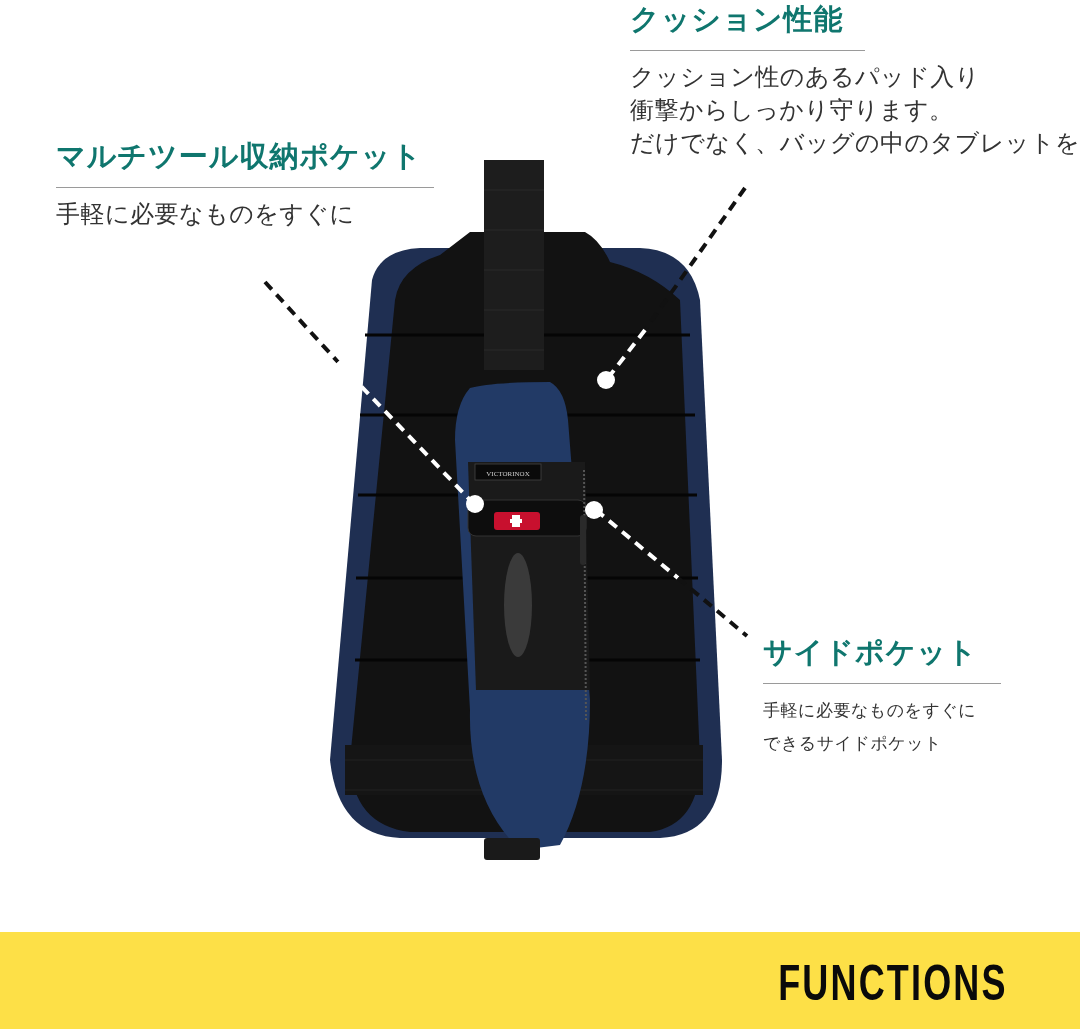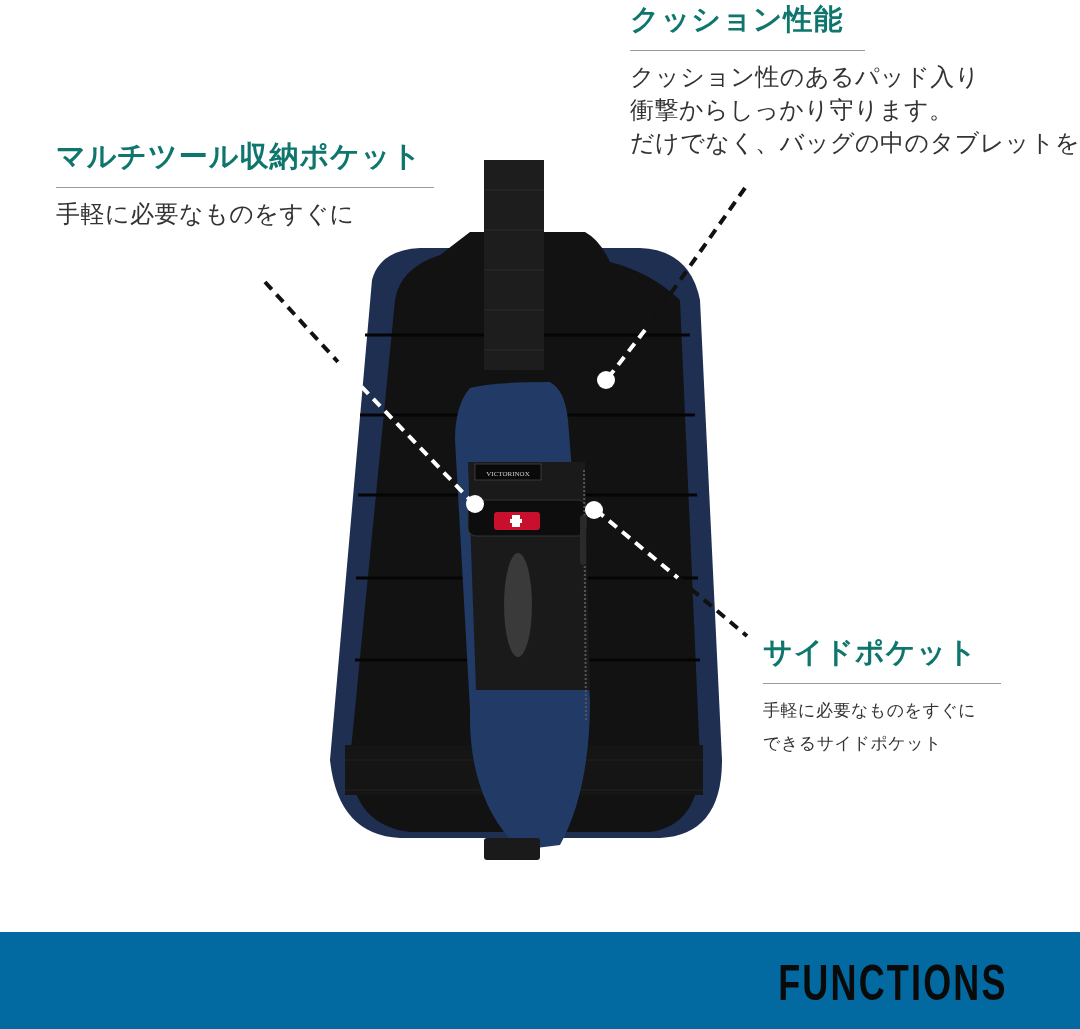"FUNCTIONS" #footer { background: #0369a1 -> #fde047 }
